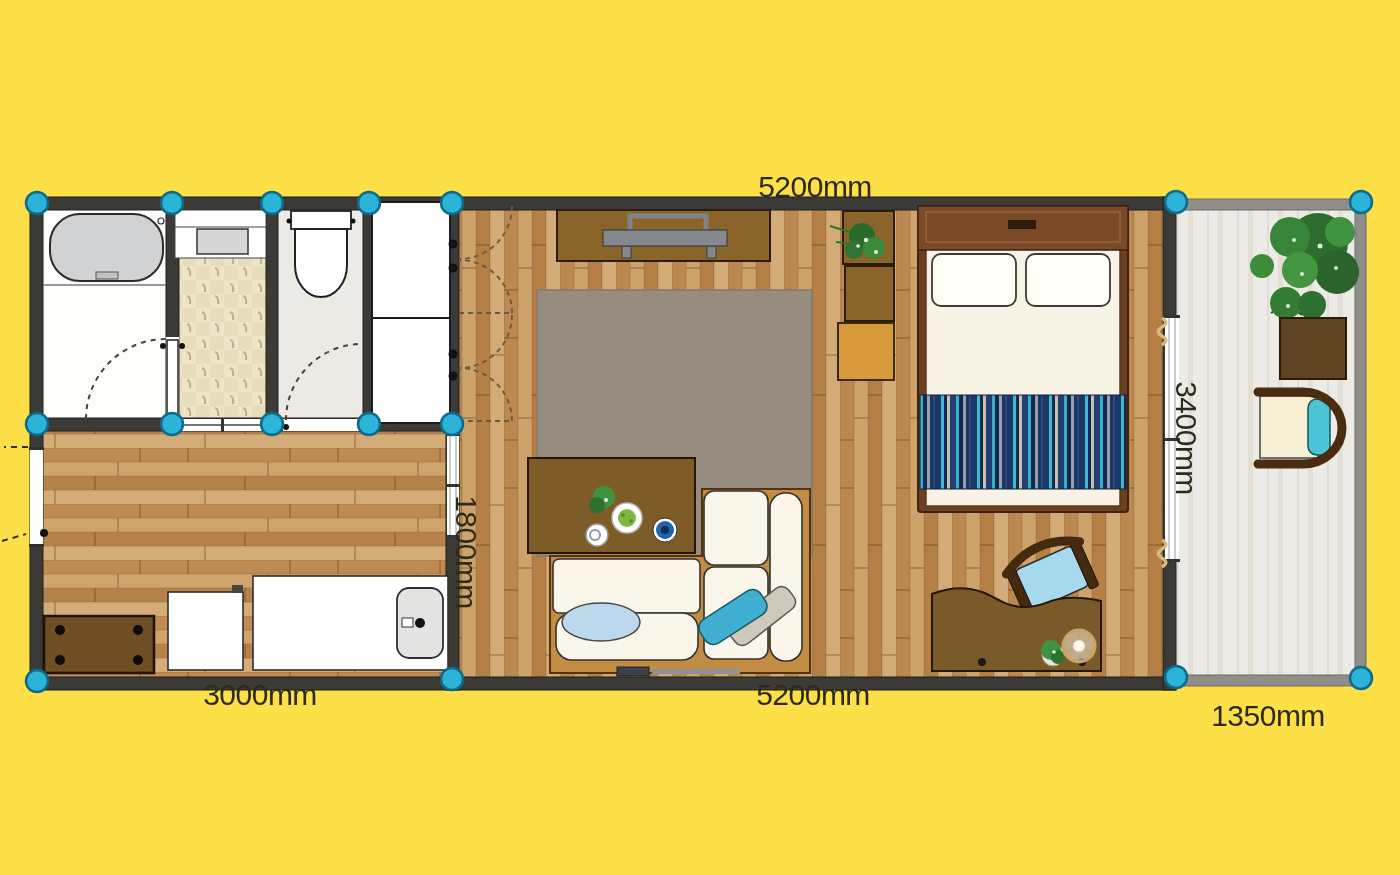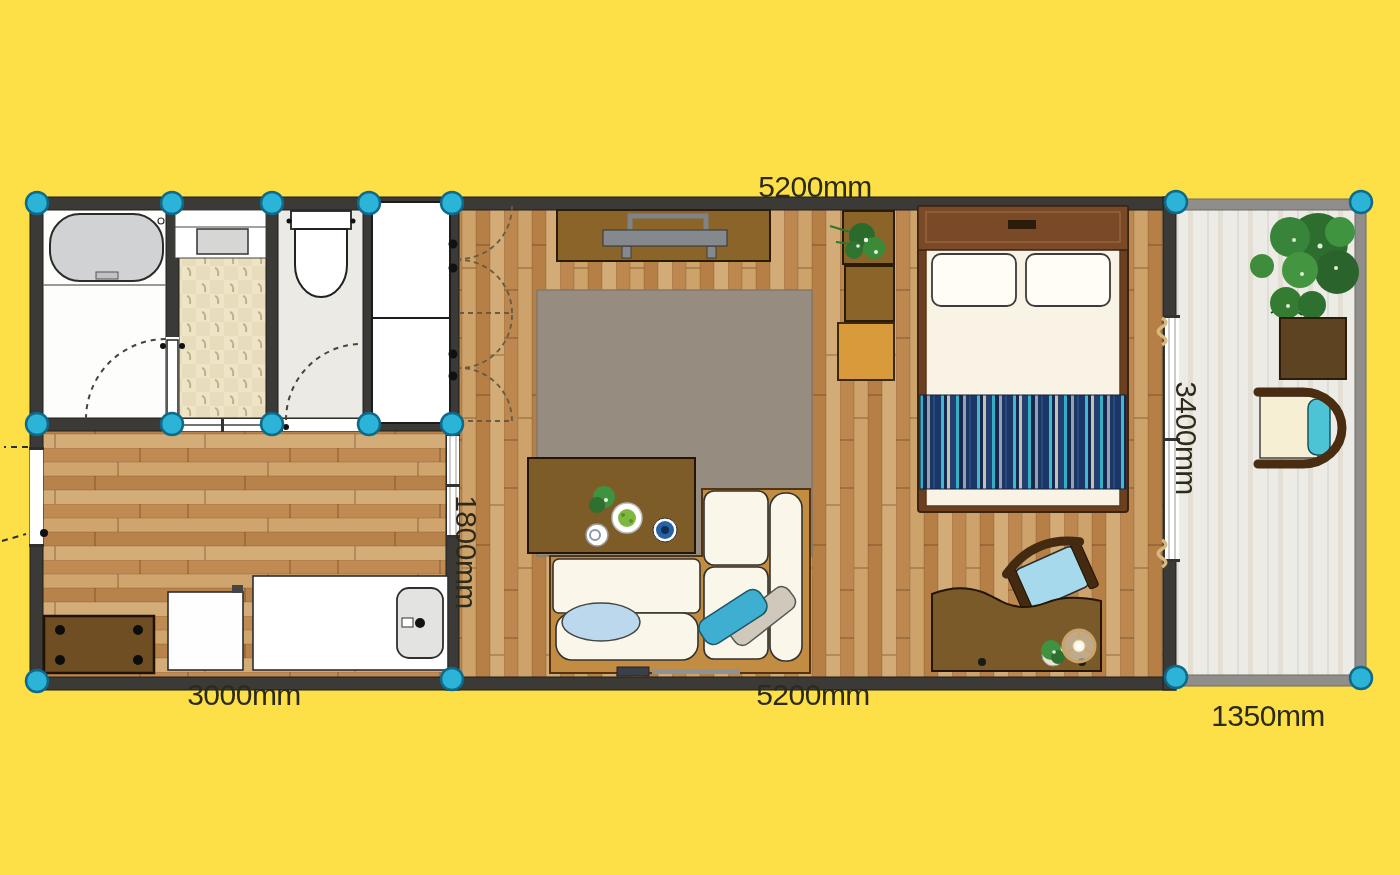"3000mm" div.dim { left: 244px -> 260px }
